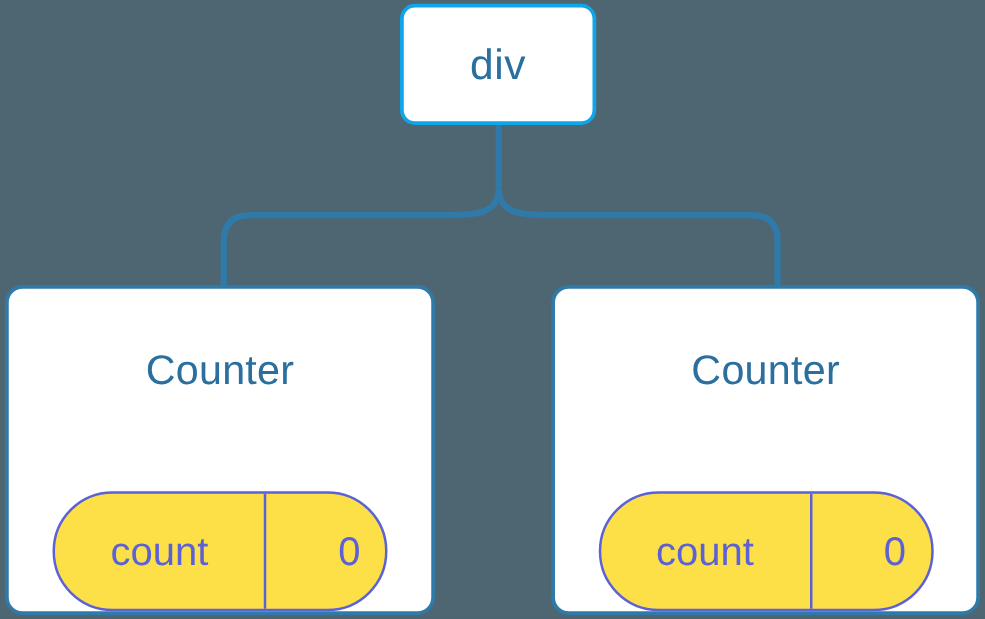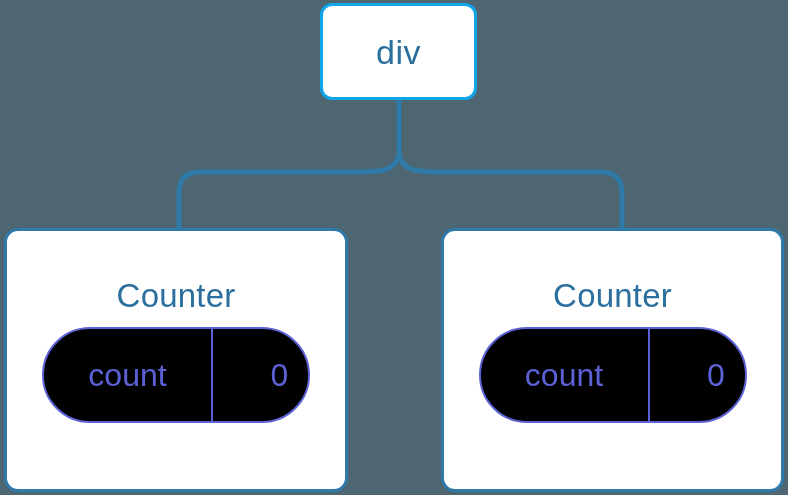"Counter" .card { justify-content: none -> space-between }
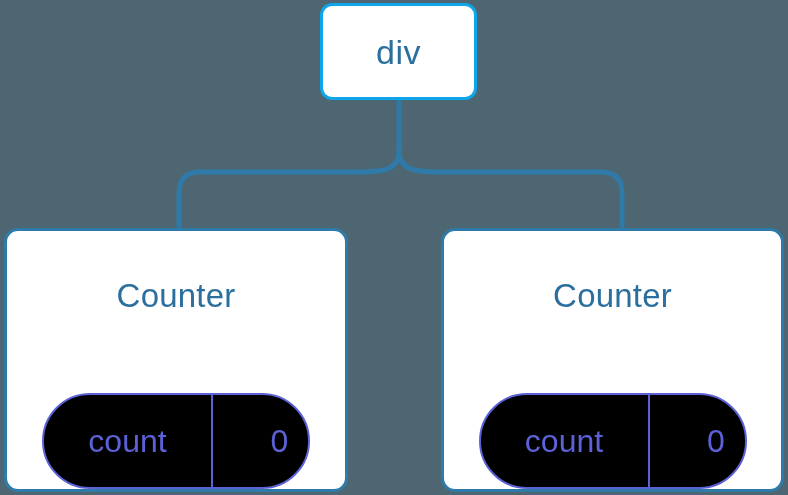"count" .capsule { background: #000000 -> #fde047 }
